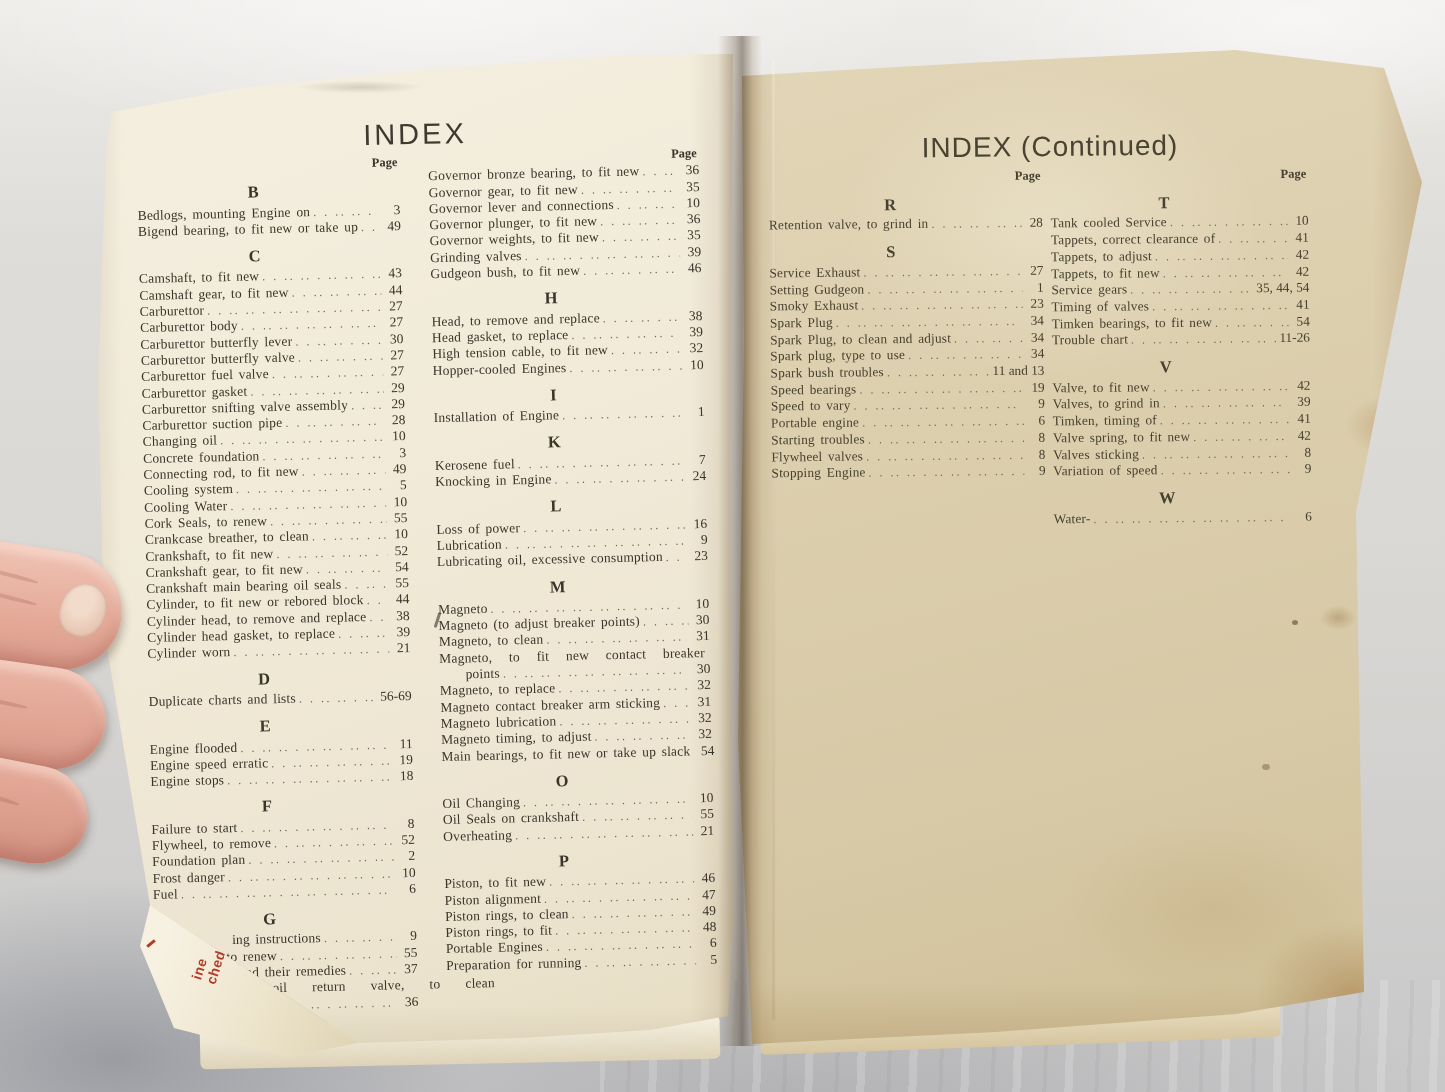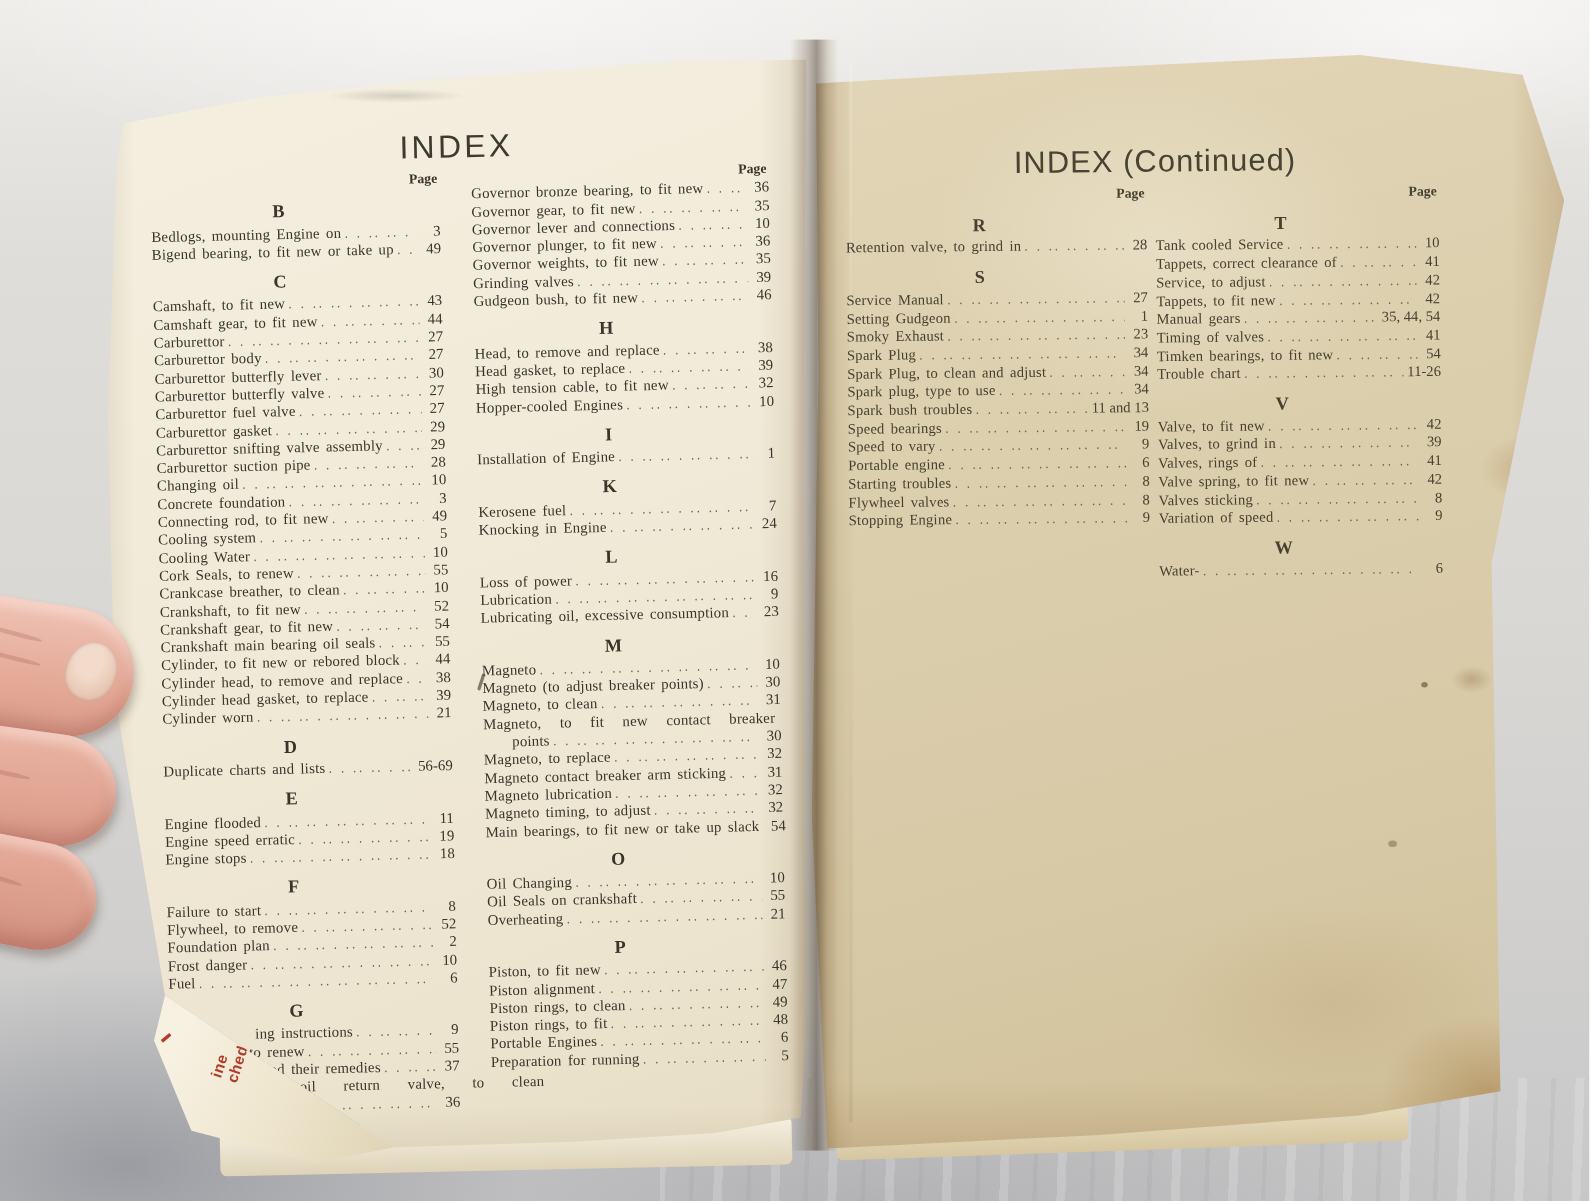"Service, to adjust" span.lbl { text: Service -> Tappets }
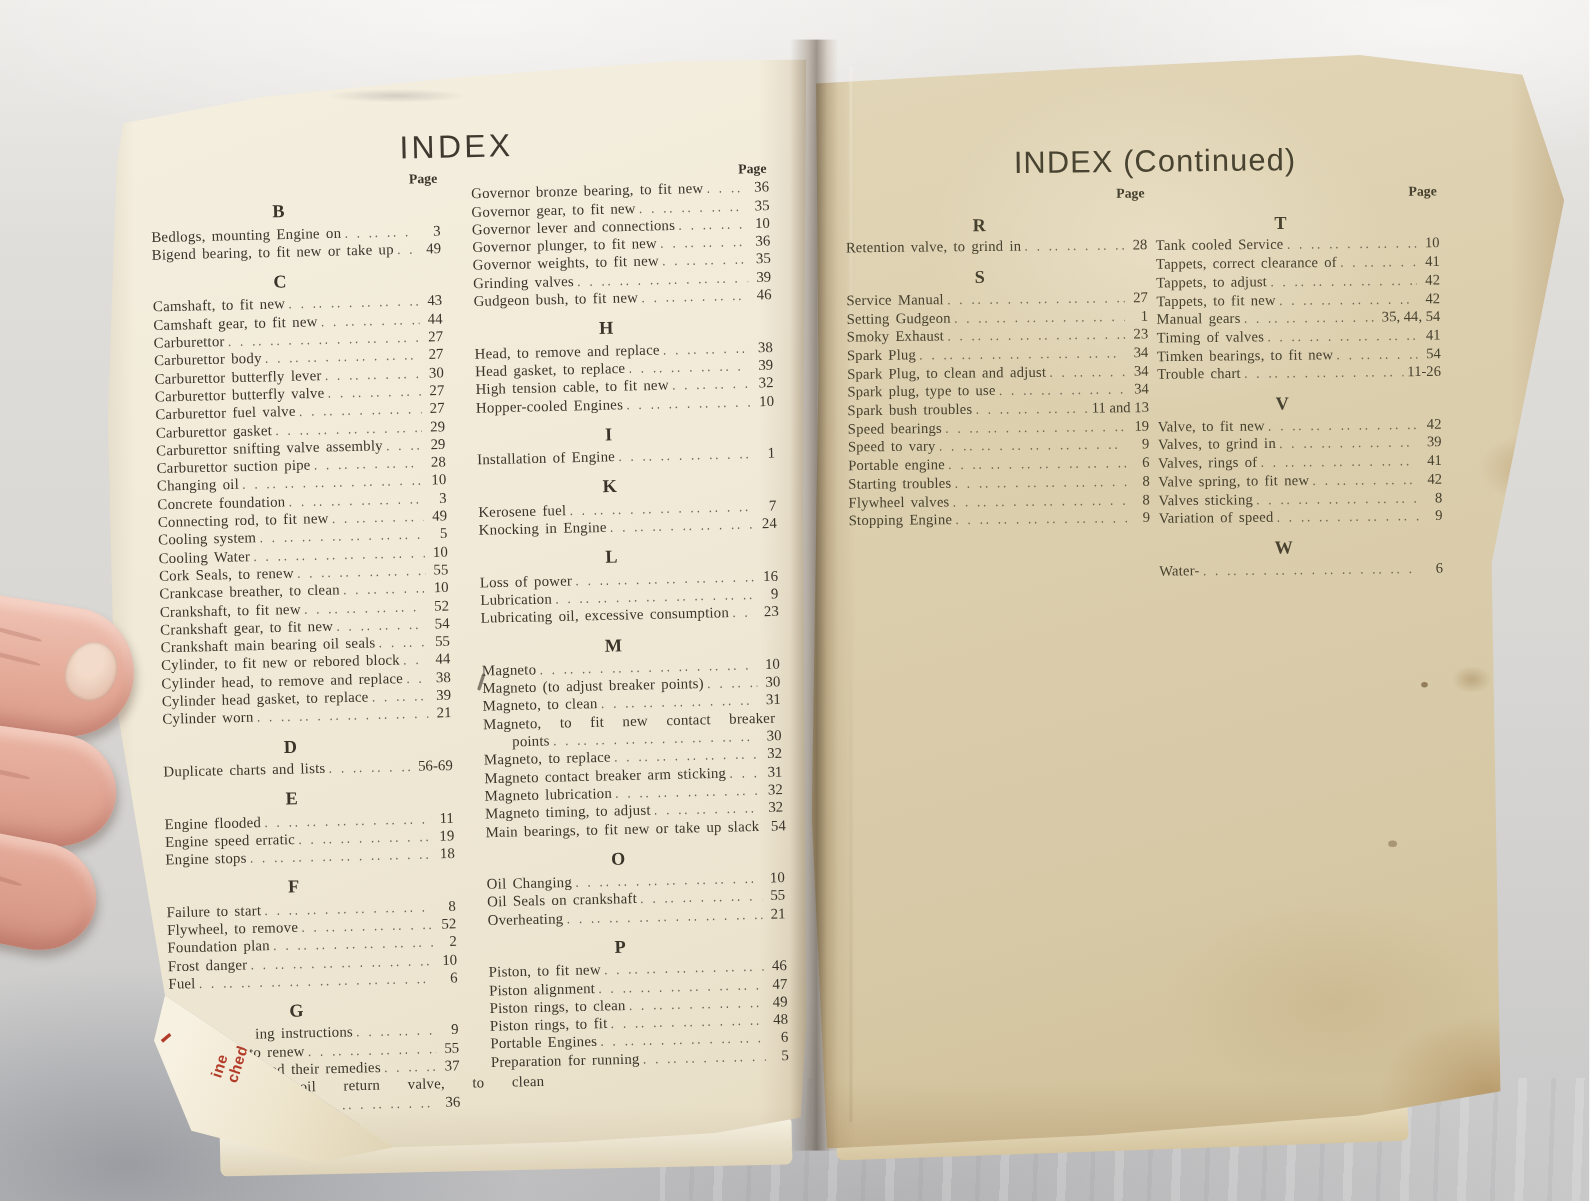"Service Manual" span.lbl { text: Manual -> Exhaust }
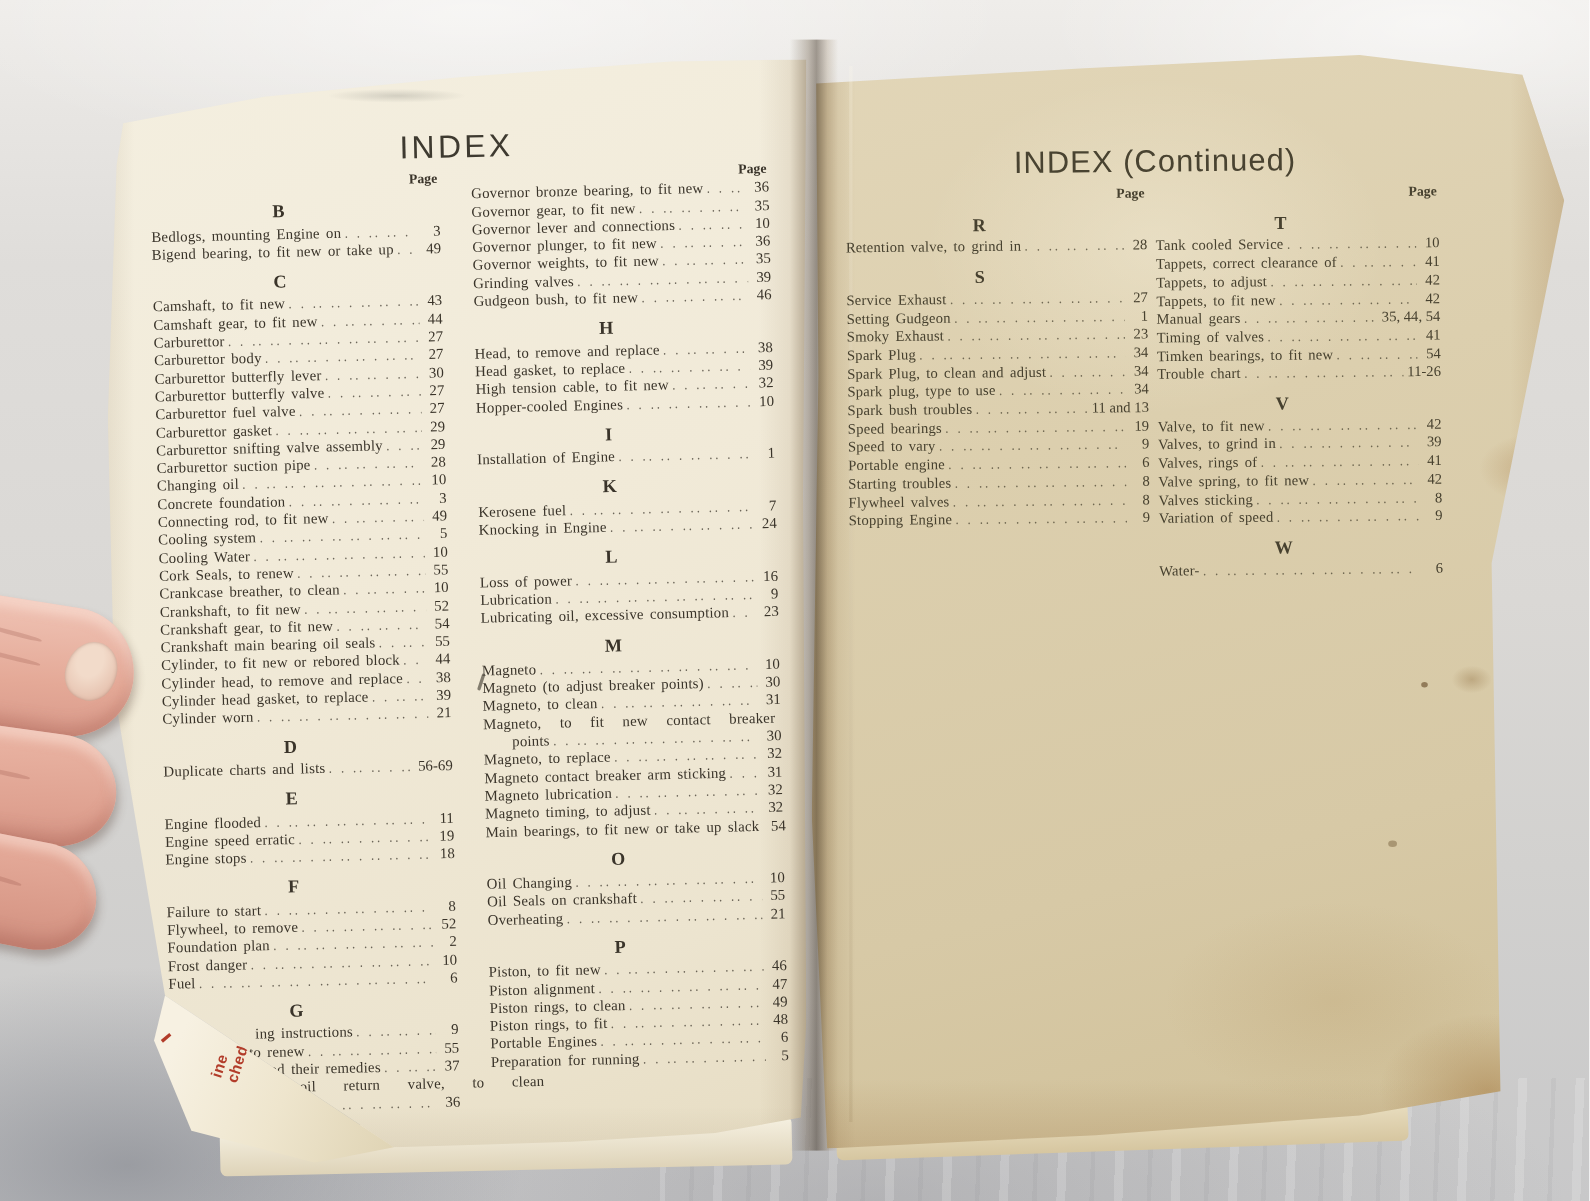"Manual gears" span.lbl { text: Manual -> Service }
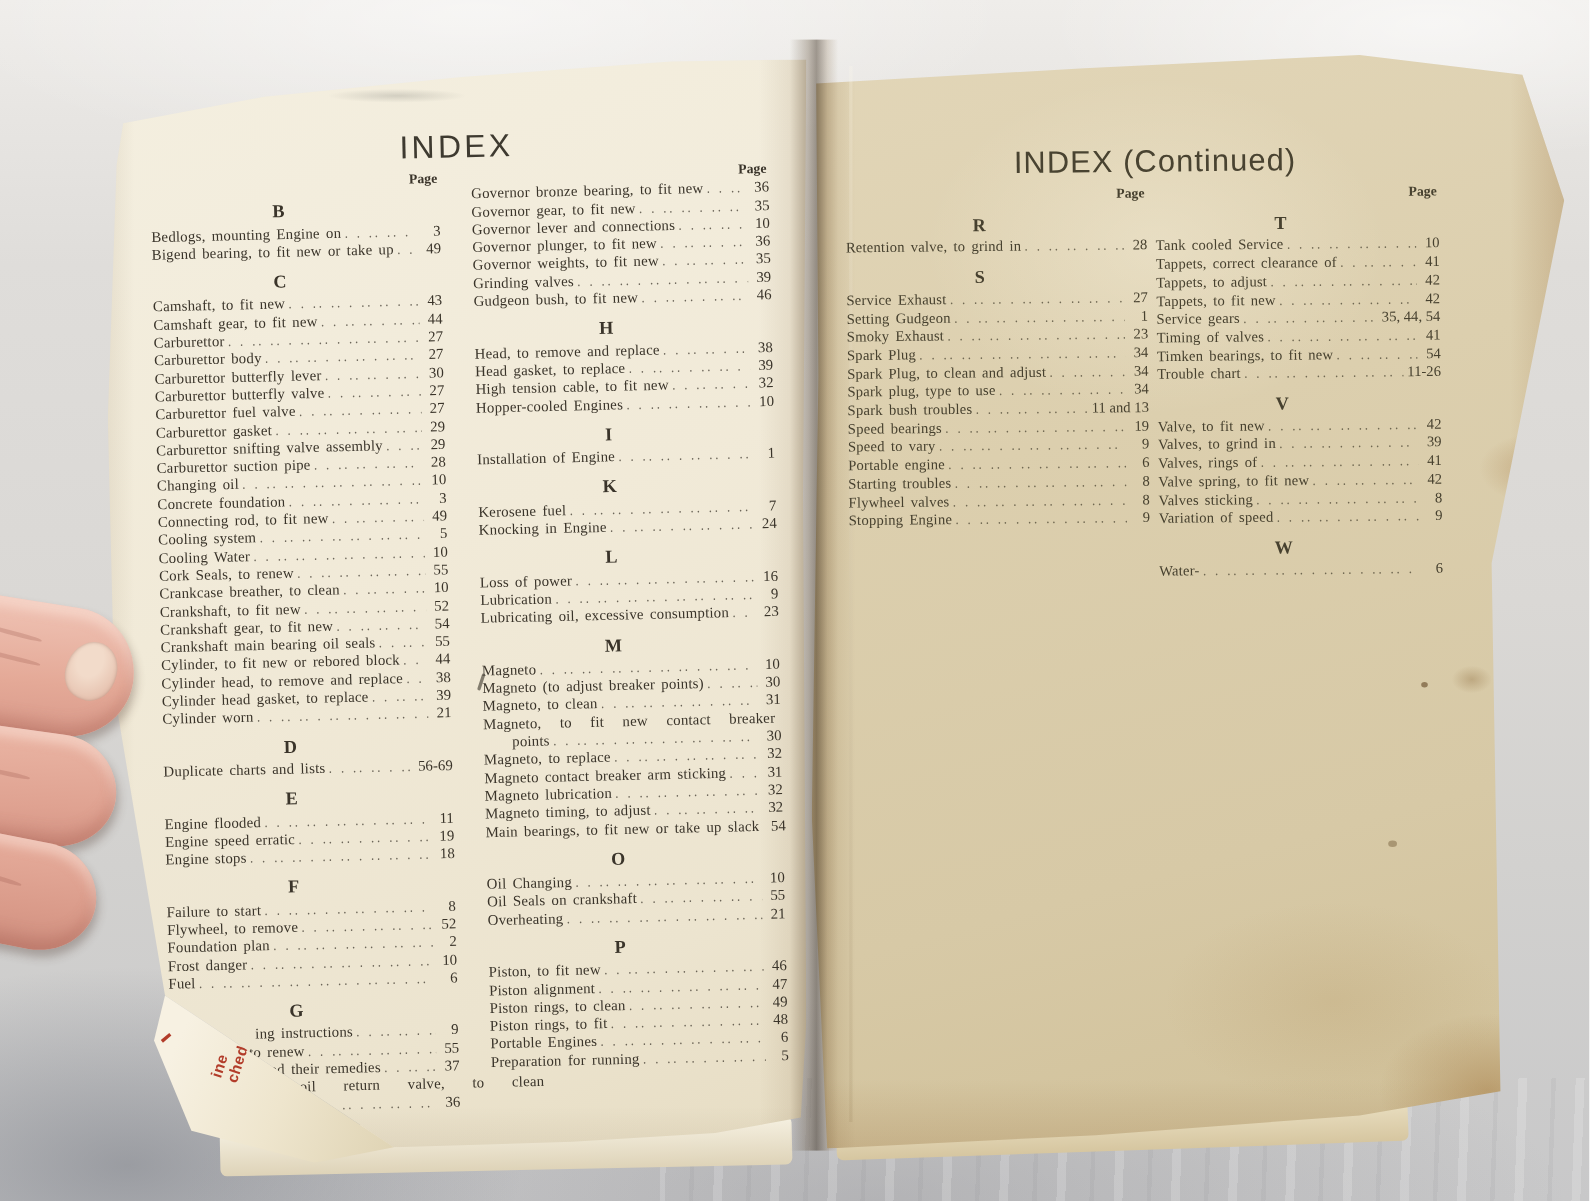"Valves, rings of" span.lbl { text: Valves, rings -> Timken, timing }
